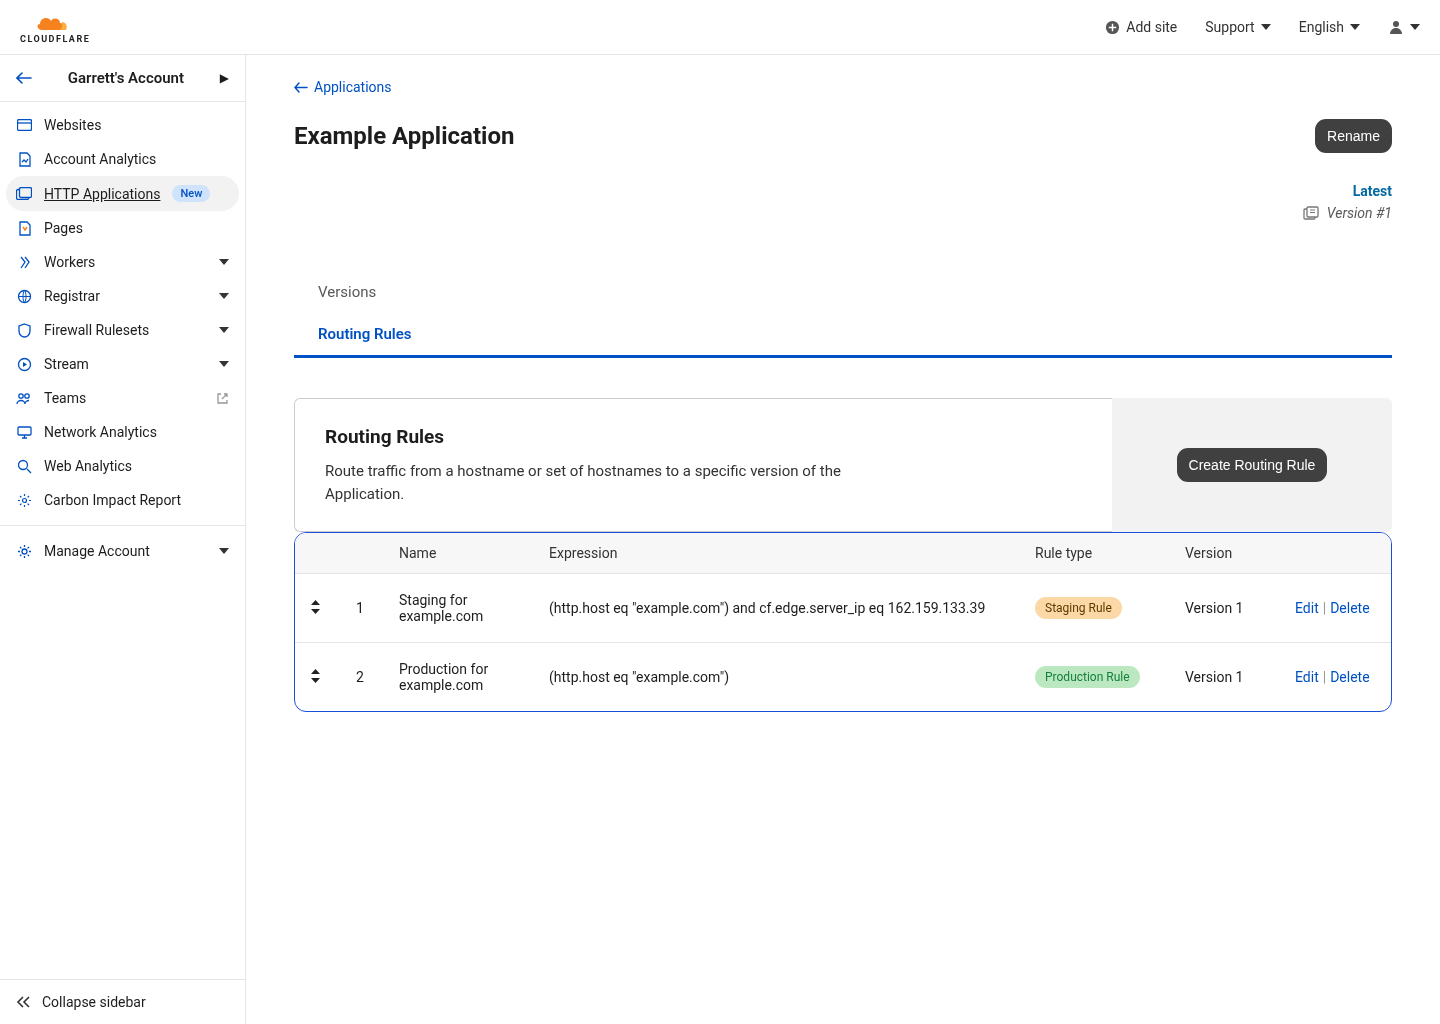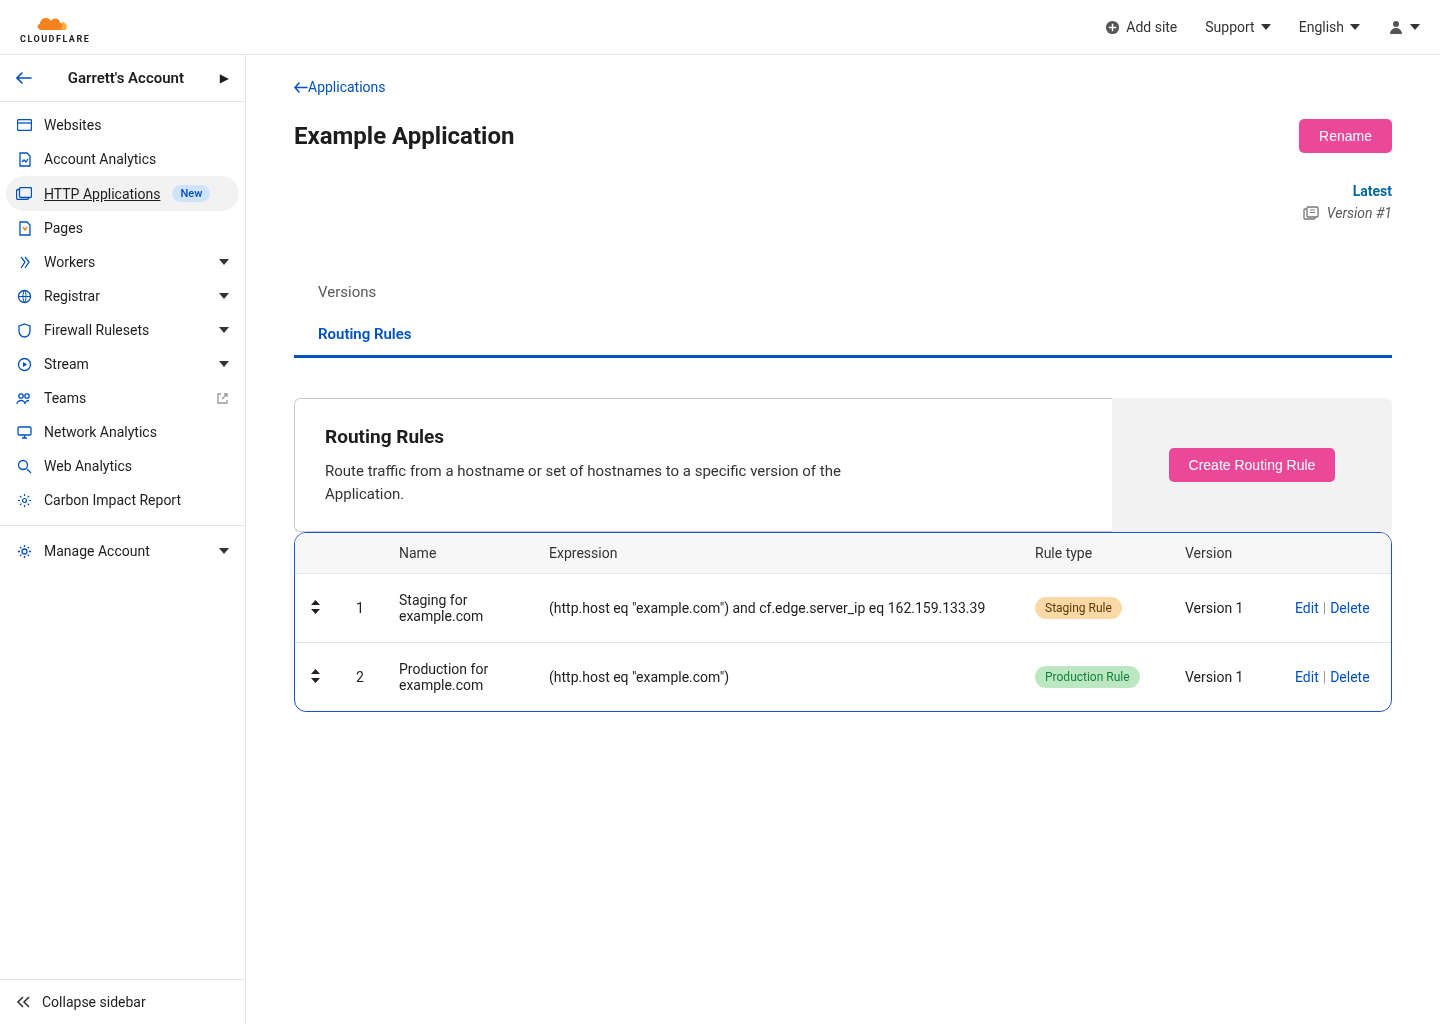"Applications" .breadcrumb { gap: none -> 6px }
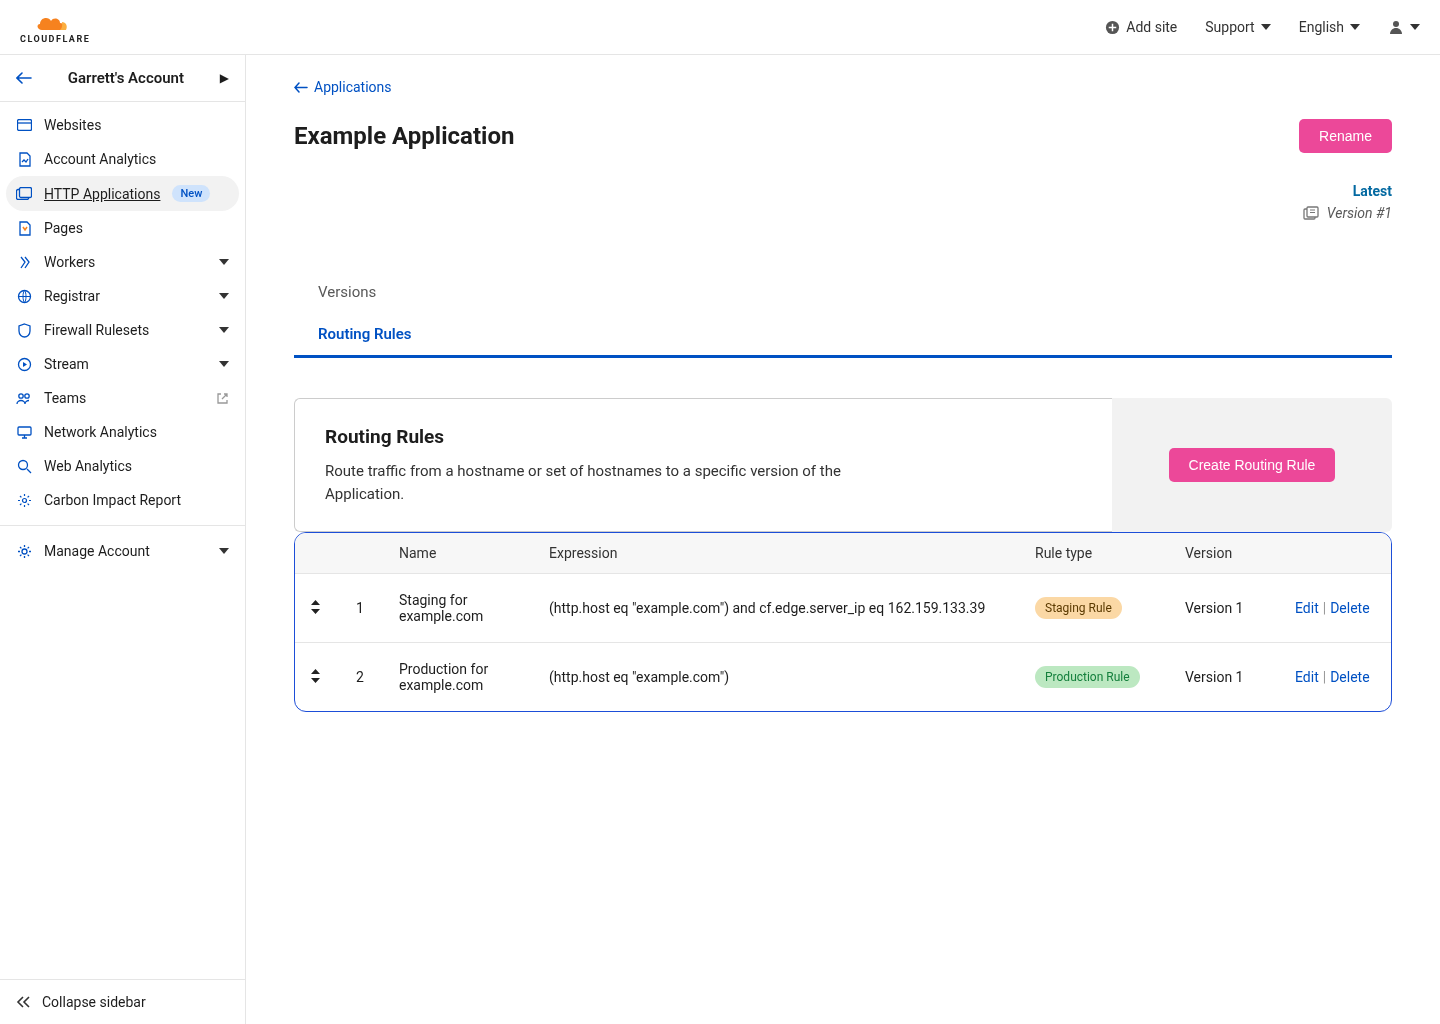"Rename" .btn-primary { background: #ec4899 -> #404040; border-radius: 5px -> 11px; padding: 9px 20px -> 9px 12px }
